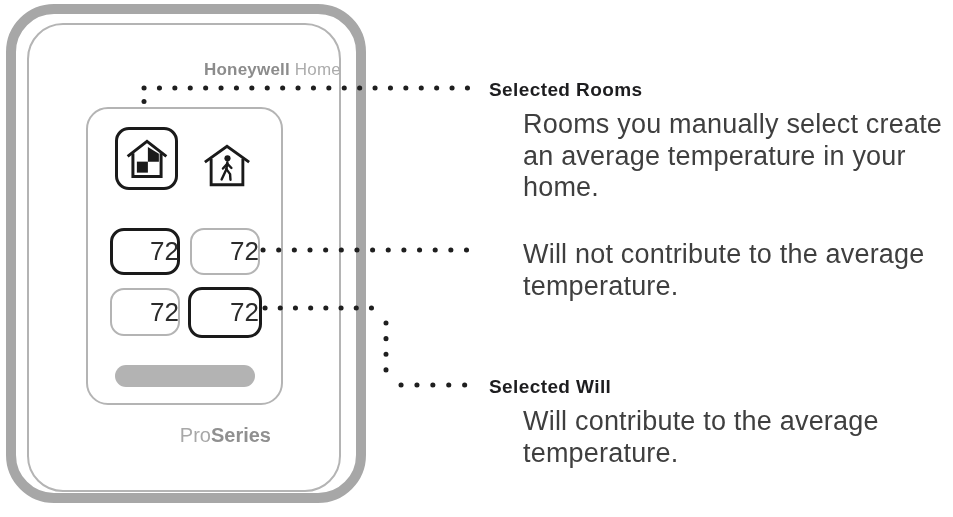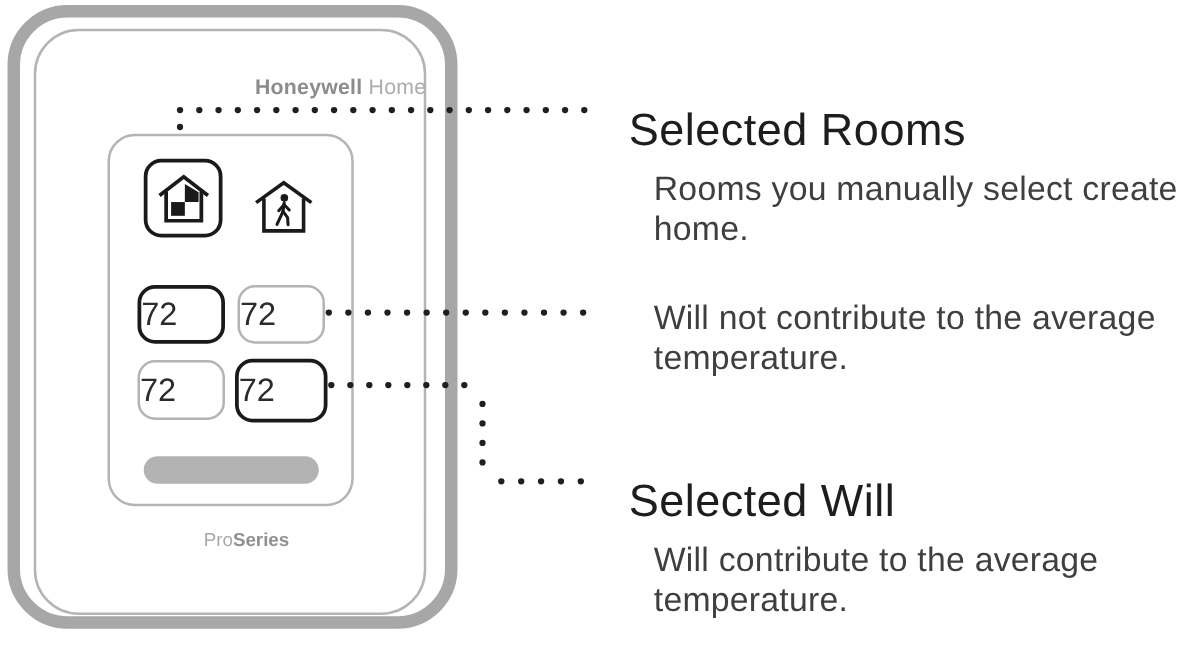"Selected Rooms" .note h2 { font-size: 36px -> 19px; font-weight: 400 -> 700; margin: 16px -> 2px }
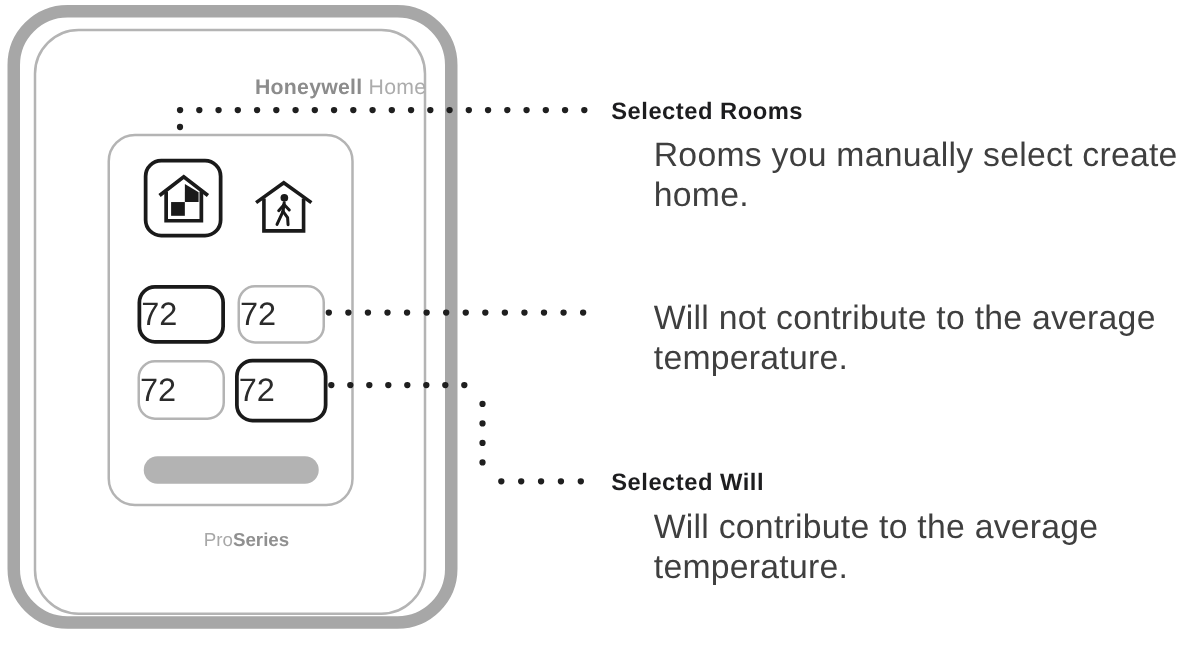"an average temperature in your" span { html: none -> <span>an average temperature in your</span> }
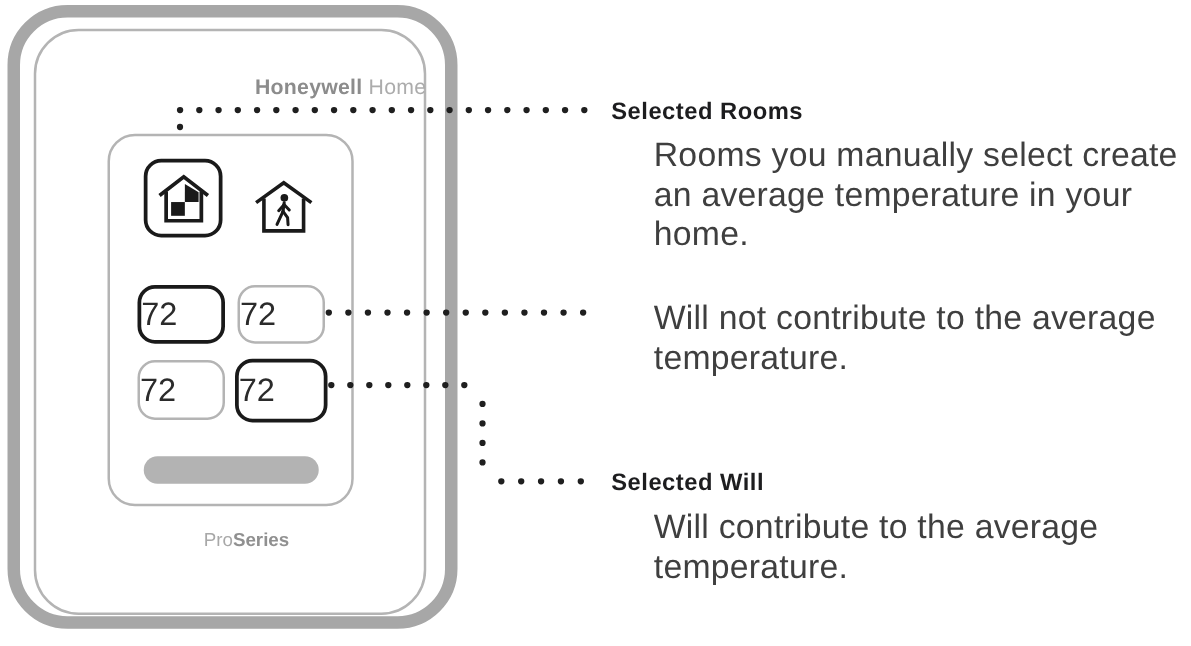"72" .room-btn { justify-content: none -> center; padding-left: none -> 39px }
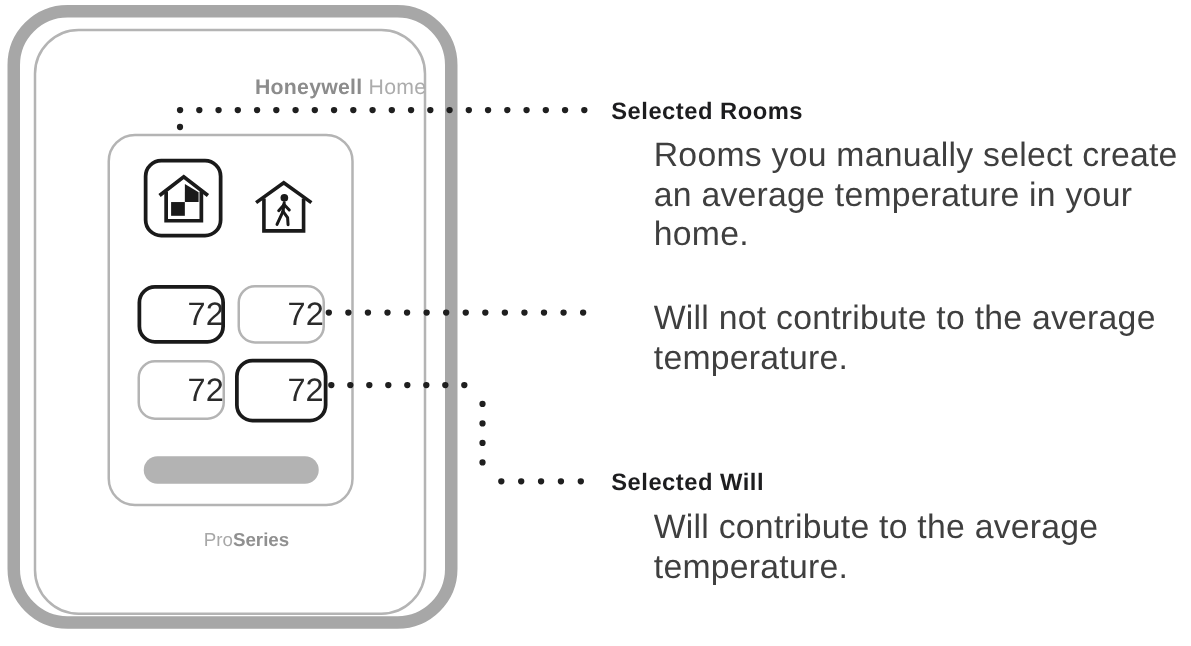"ProSeries" .series { font-size: 15px -> 20px; left: 163px -> 151px; text-align: left -> right }
